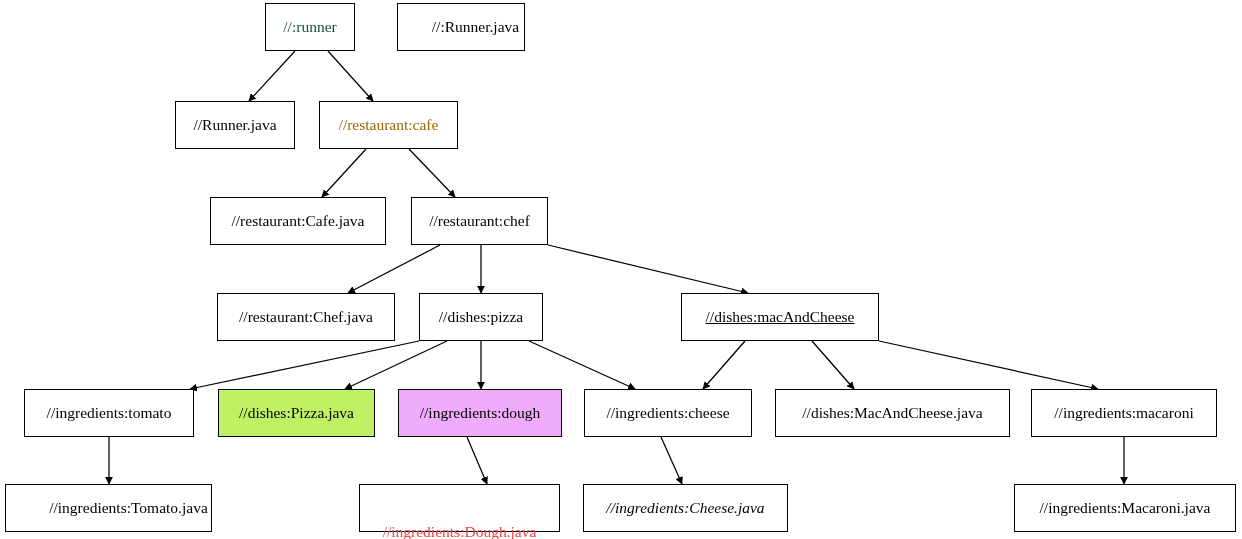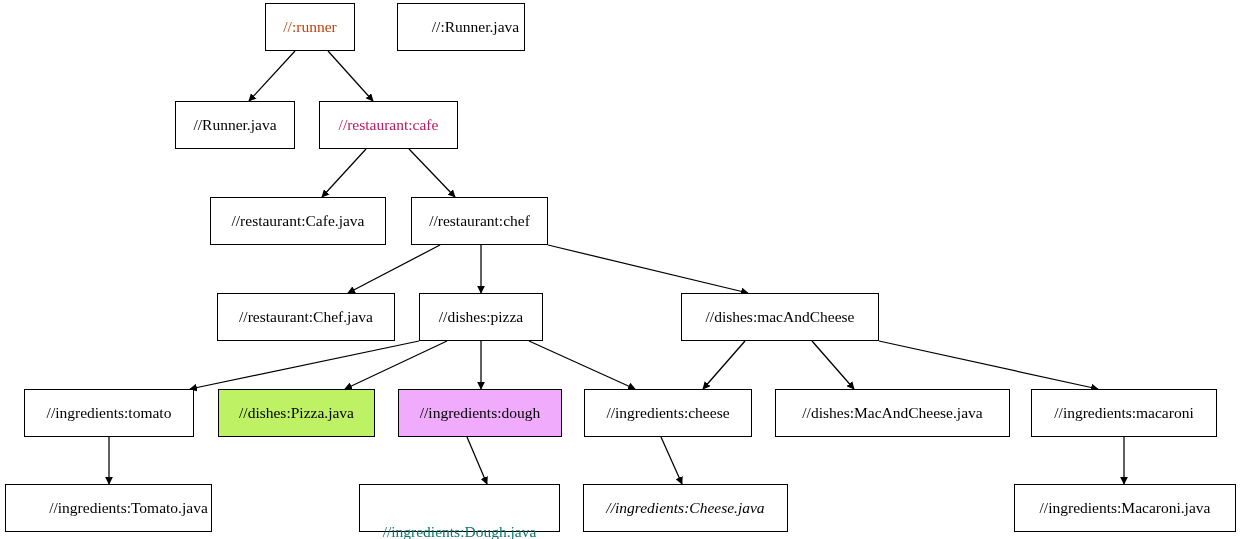"//:runner" span.node-label { color: #c2410c -> #14532d }
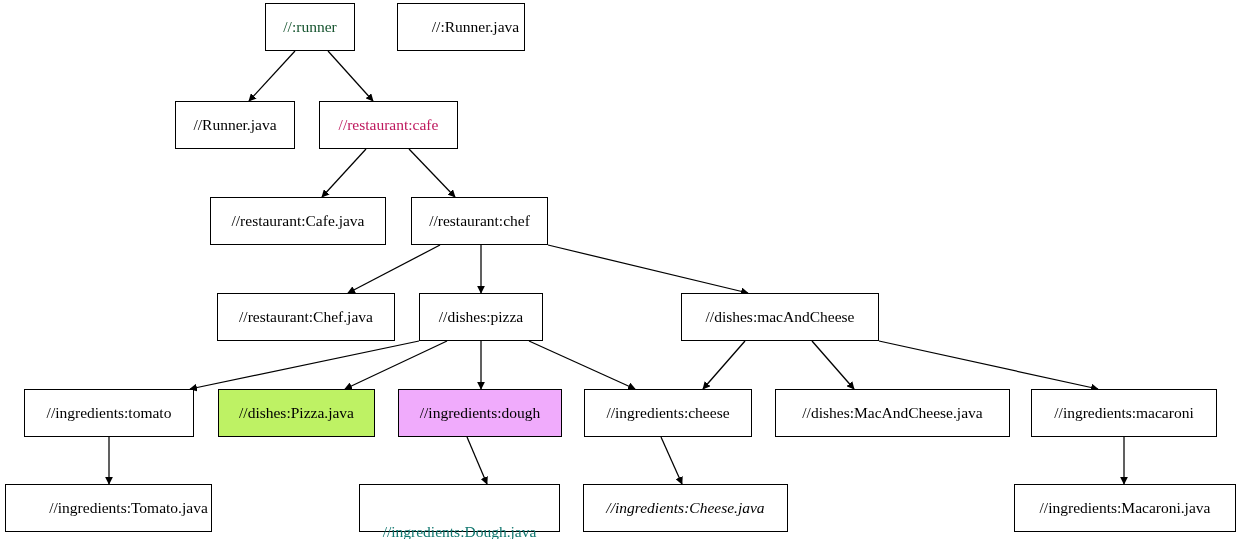"//restaurant:cafe" span.node-label { color: #be185d -> #a16207 }
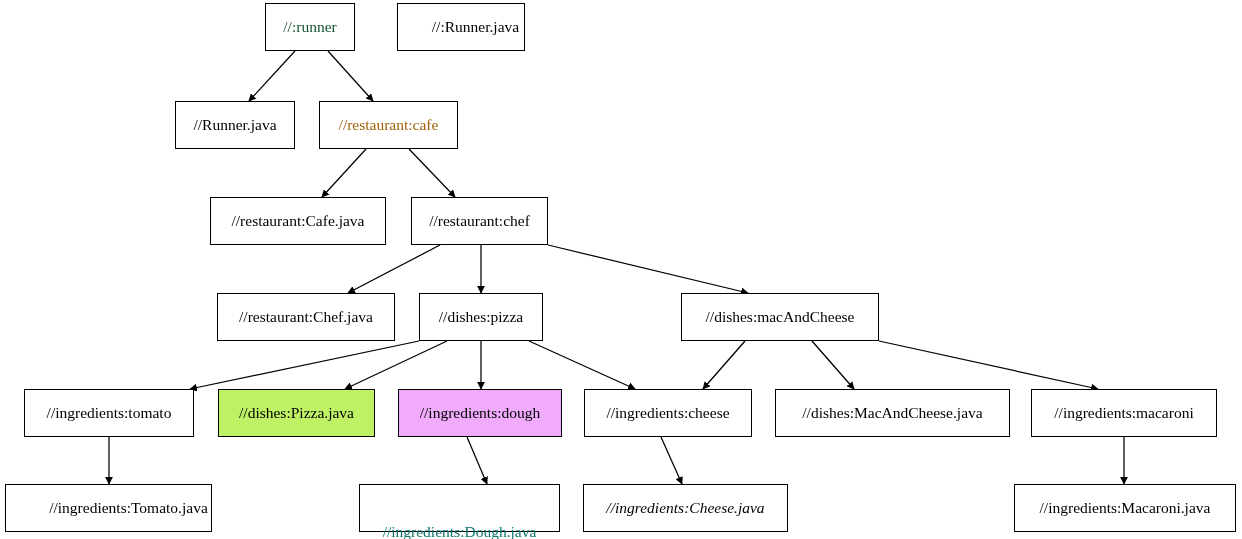"//dishes:macAndCheese" span.node-label { text-decoration: none -> underline }
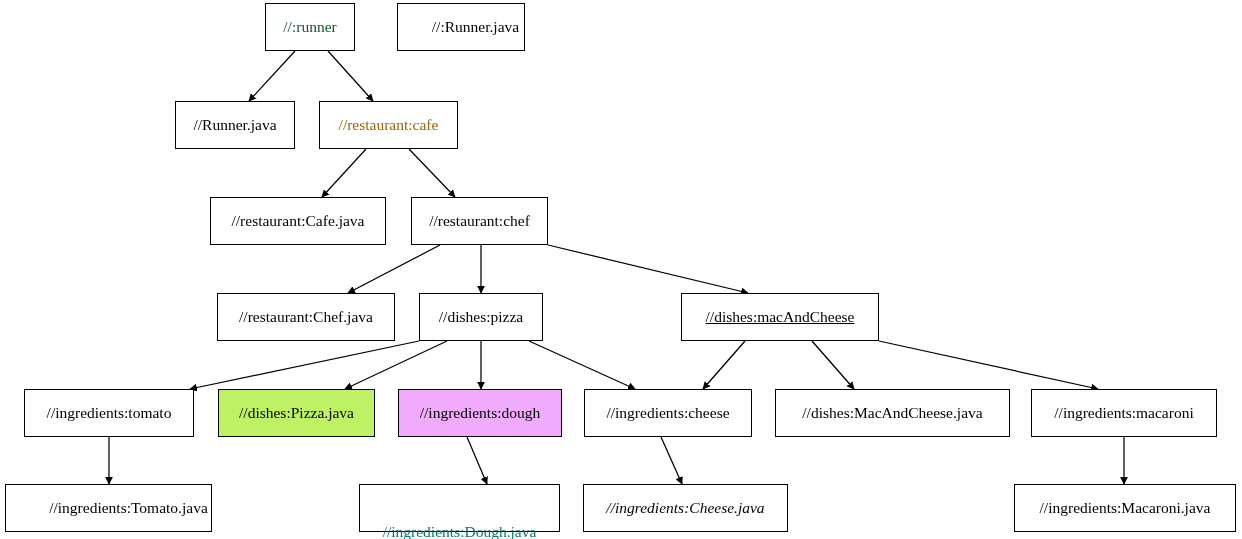"//ingredients:Dough.java" span.node-label { color: #0f766e -> #ef4444 }
